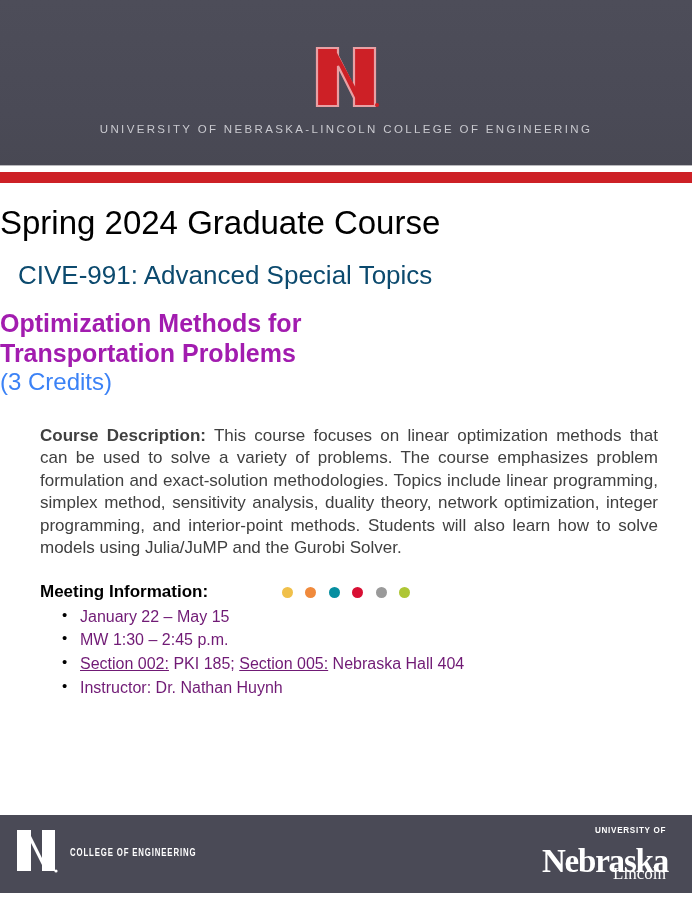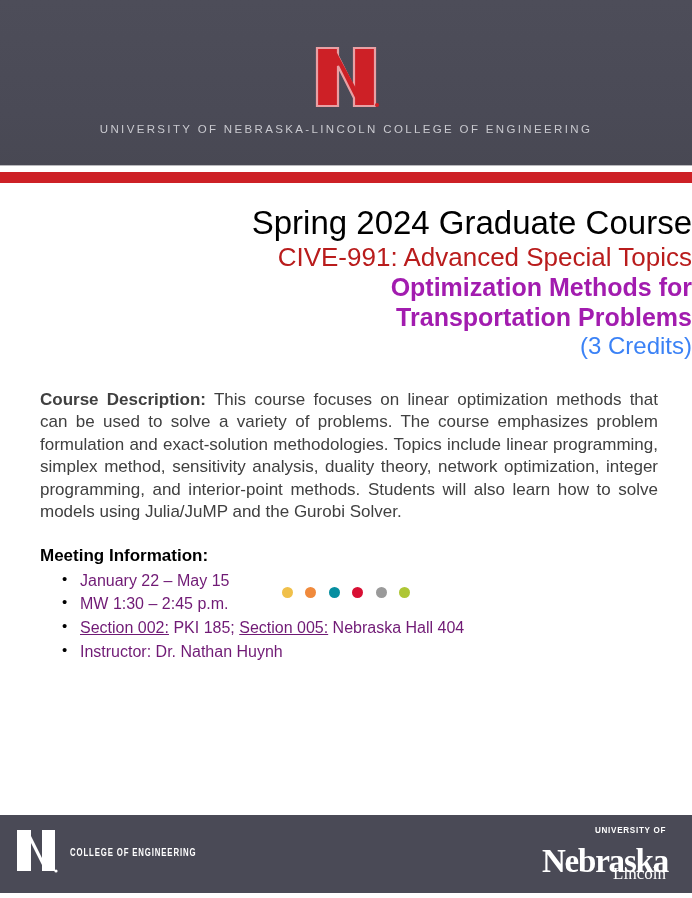"Spring 2024 Graduate Course" .title-block { text-align: right -> left }
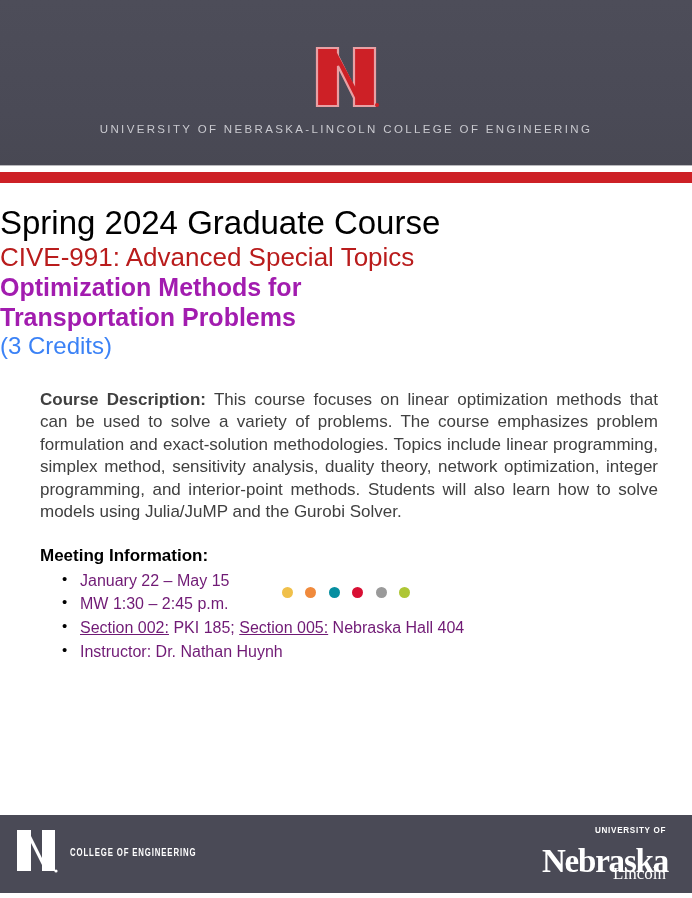"CIVE-991: Advanced Special Topics" .title-line-2 { color: #b91c1c -> #0c4a6e; margin: 0 -> 18px }
